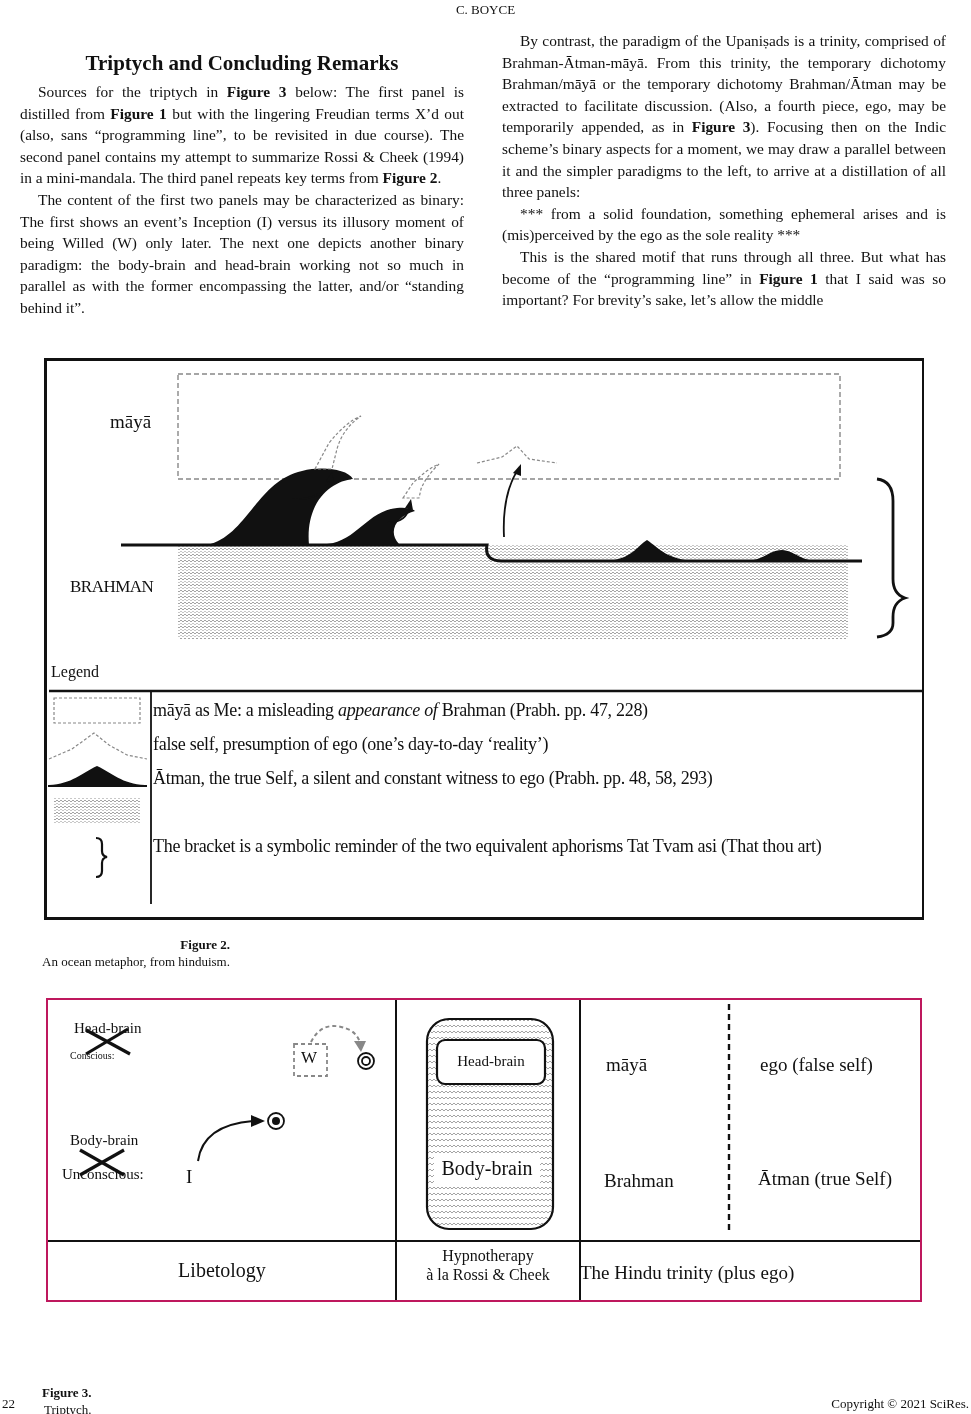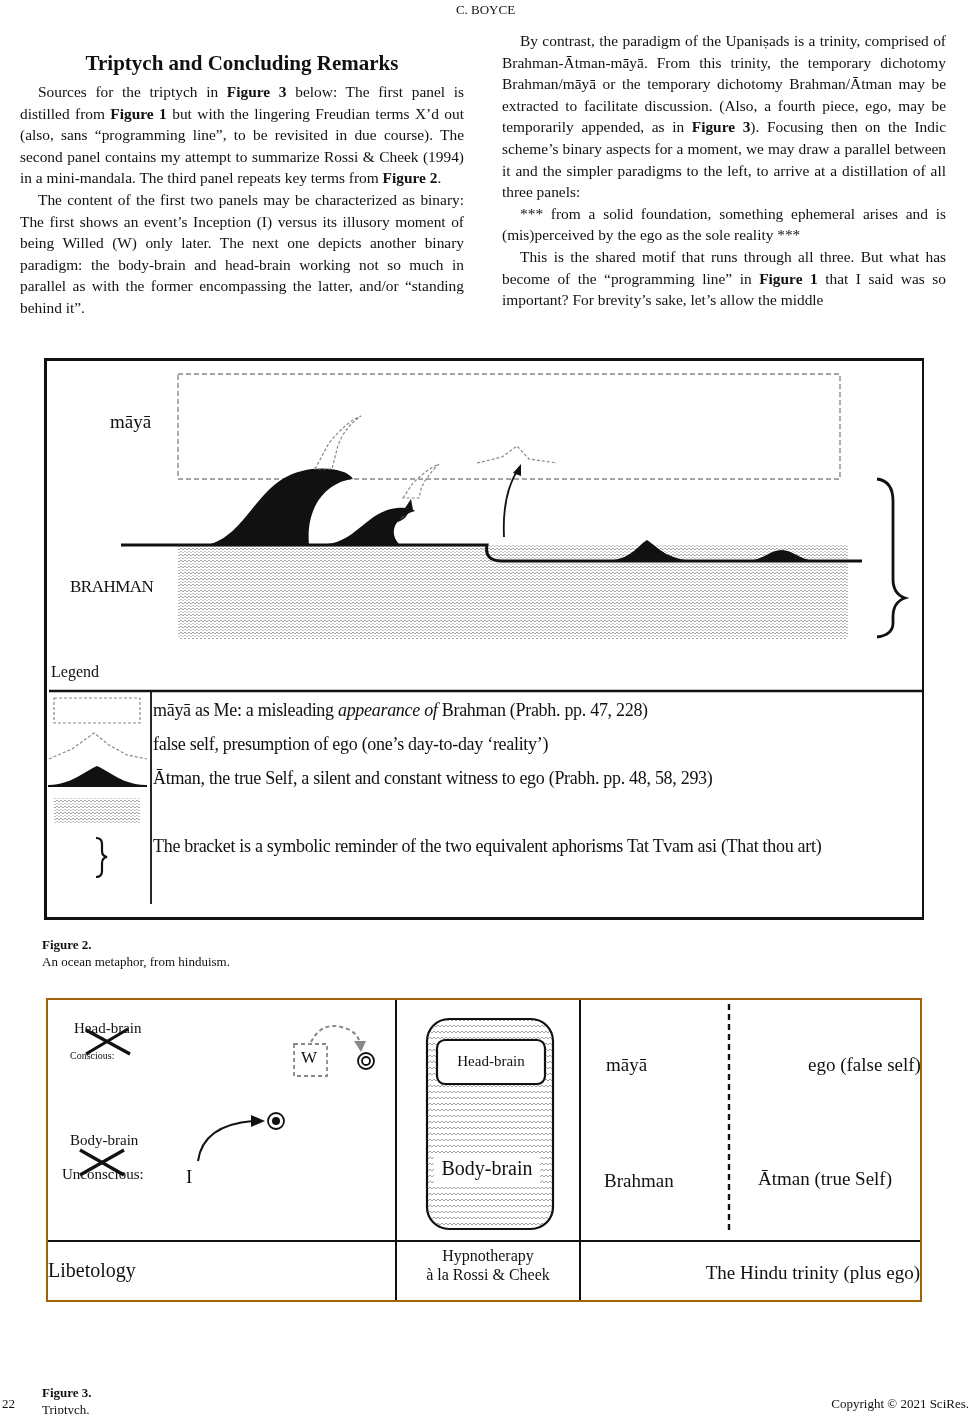"Figure 2." .fig-label { text-align: none -> right }
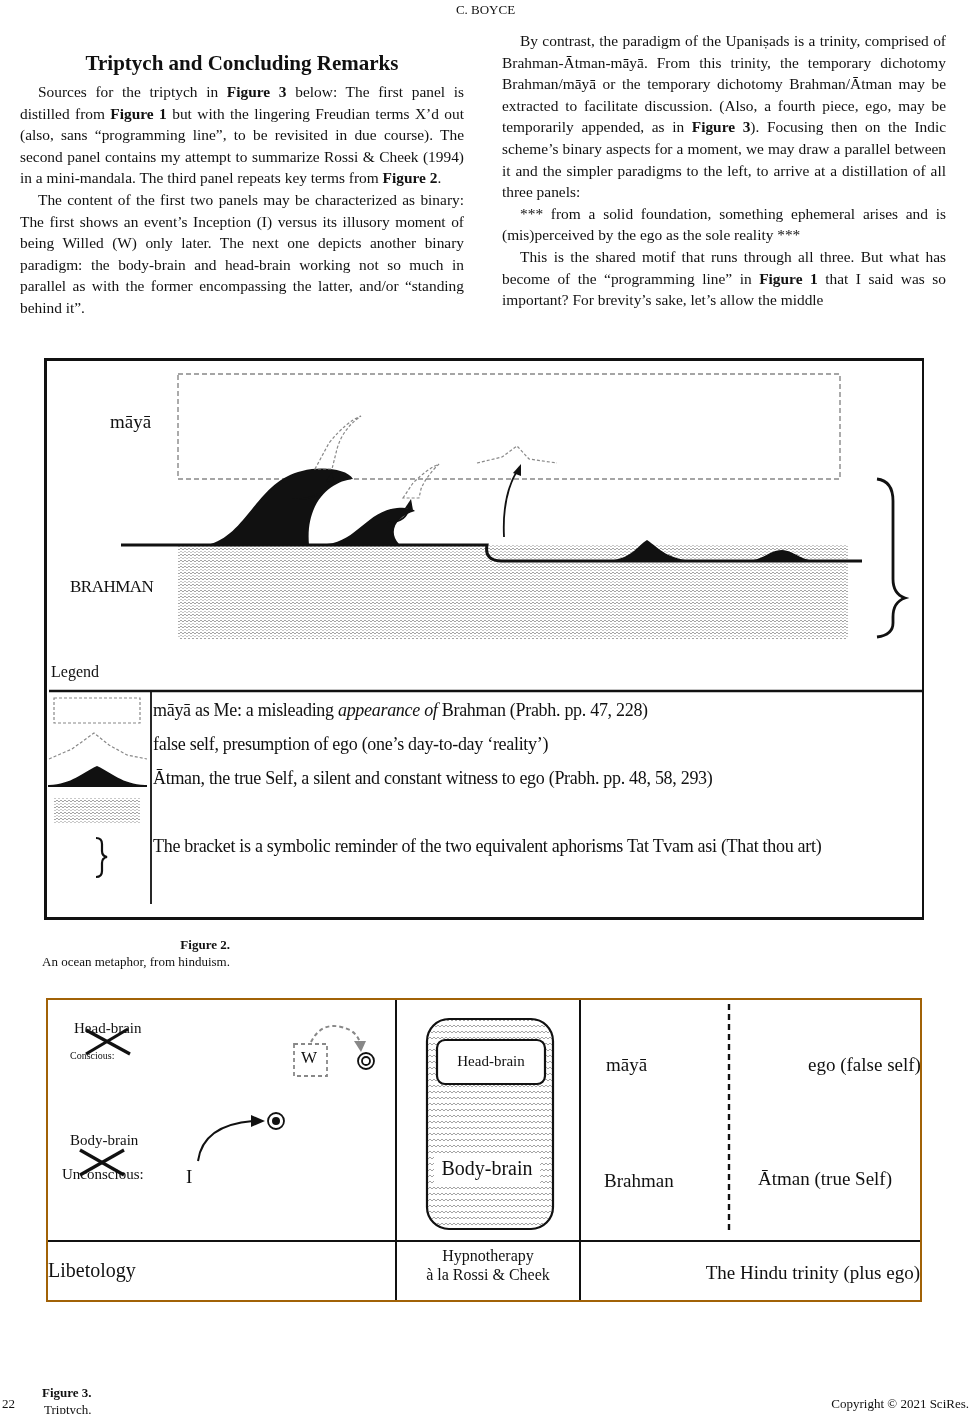"Head-brain" .fig3 { border: 2px solid #a16207 -> 2px solid #be185d }
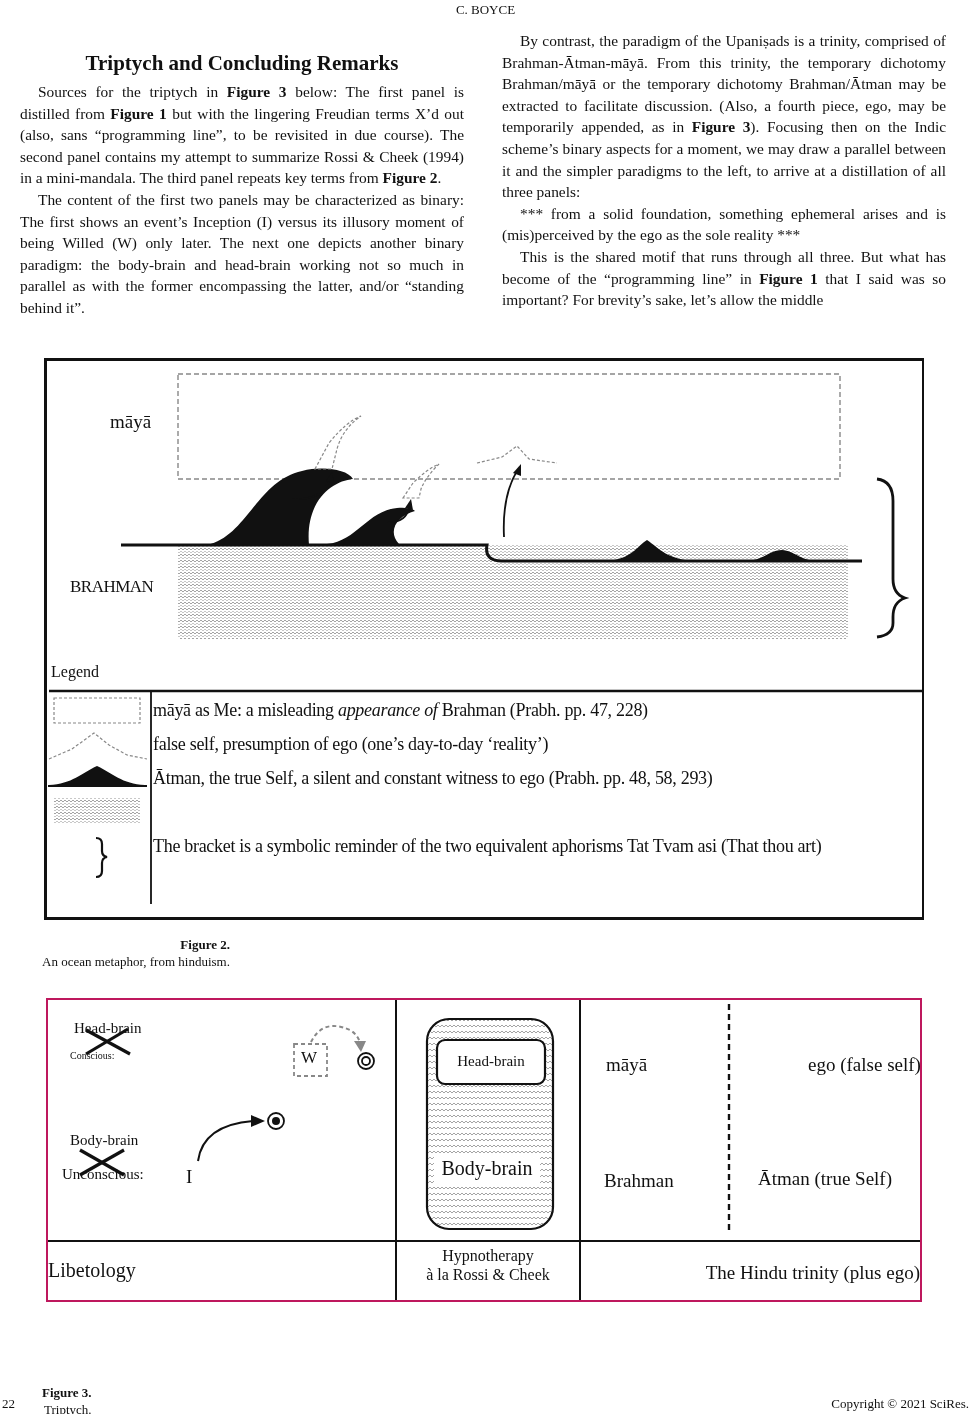"ego (false self)" div.f3t { margin-left: 48px -> none }
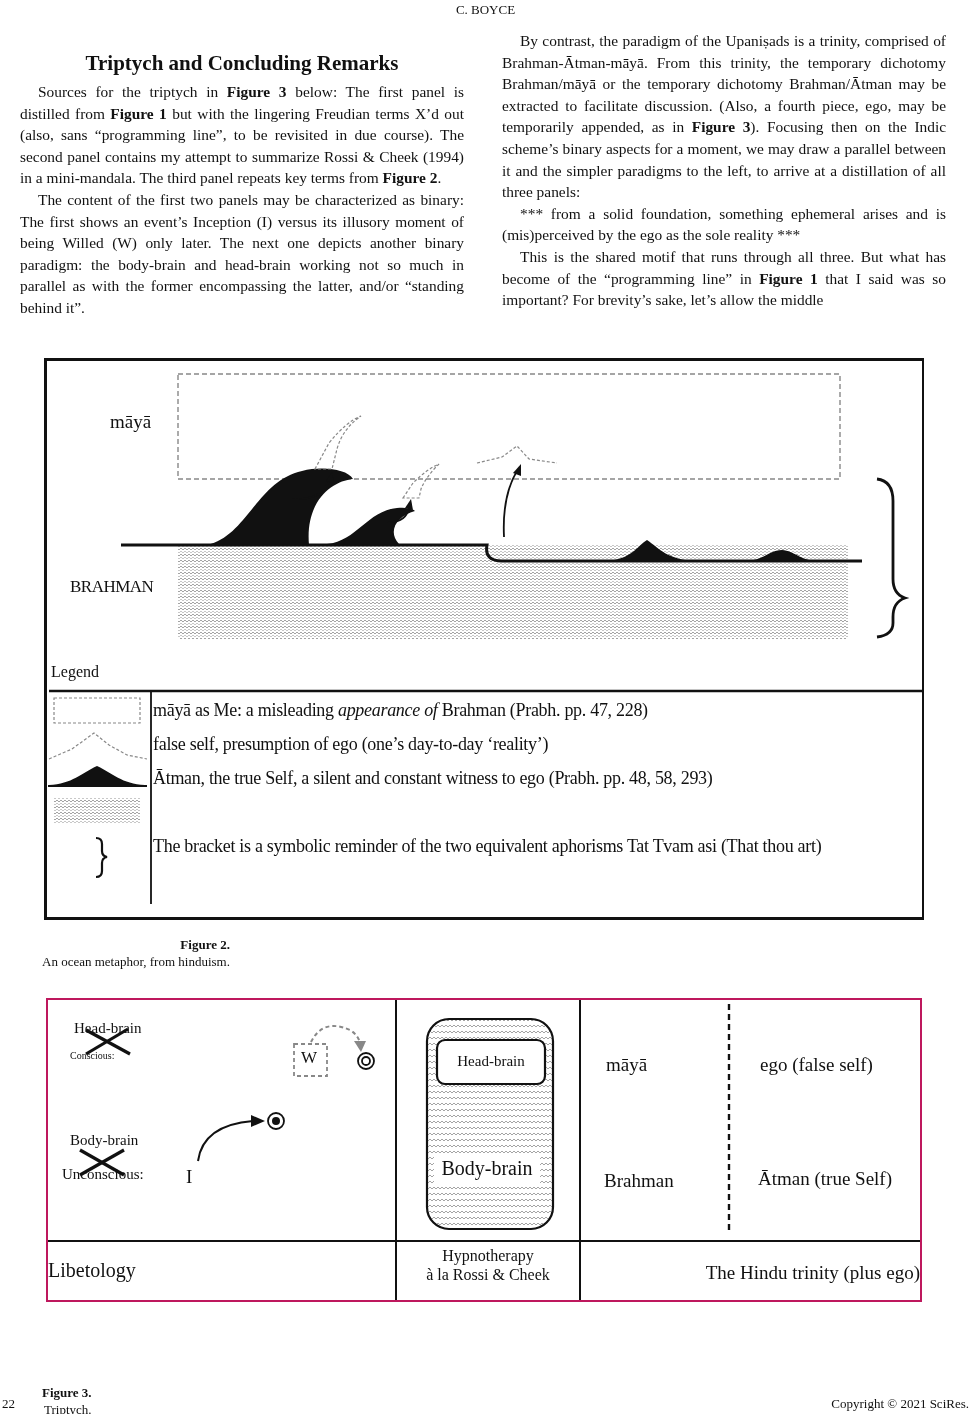"Libetology" div.f3t { text-align: left -> center }
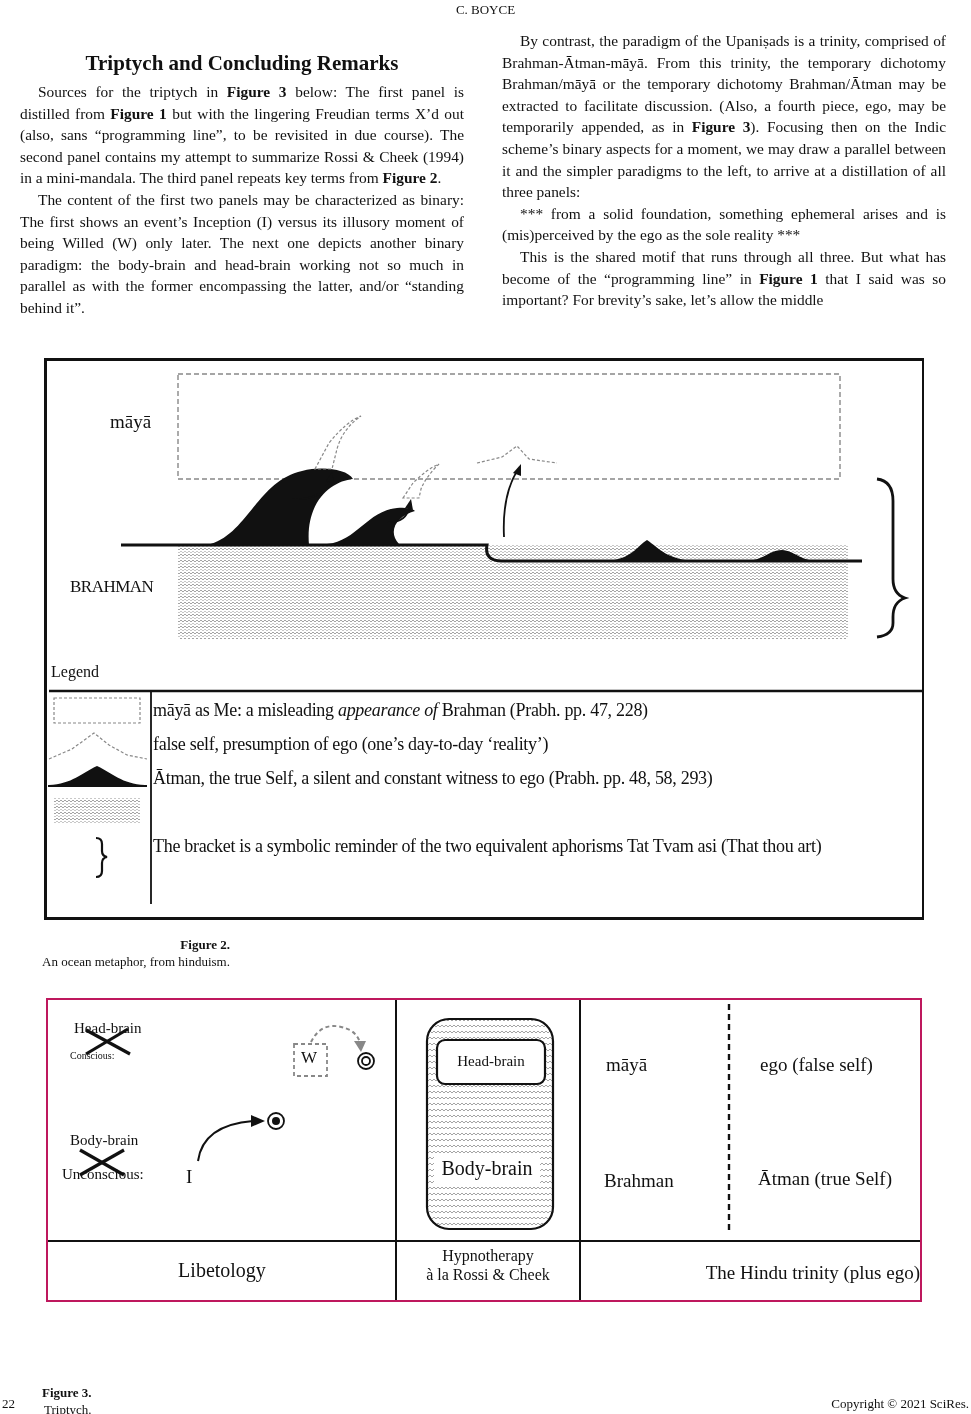"The Hindu trinity (plus ego)" div.f3t { text-align: right -> left }
